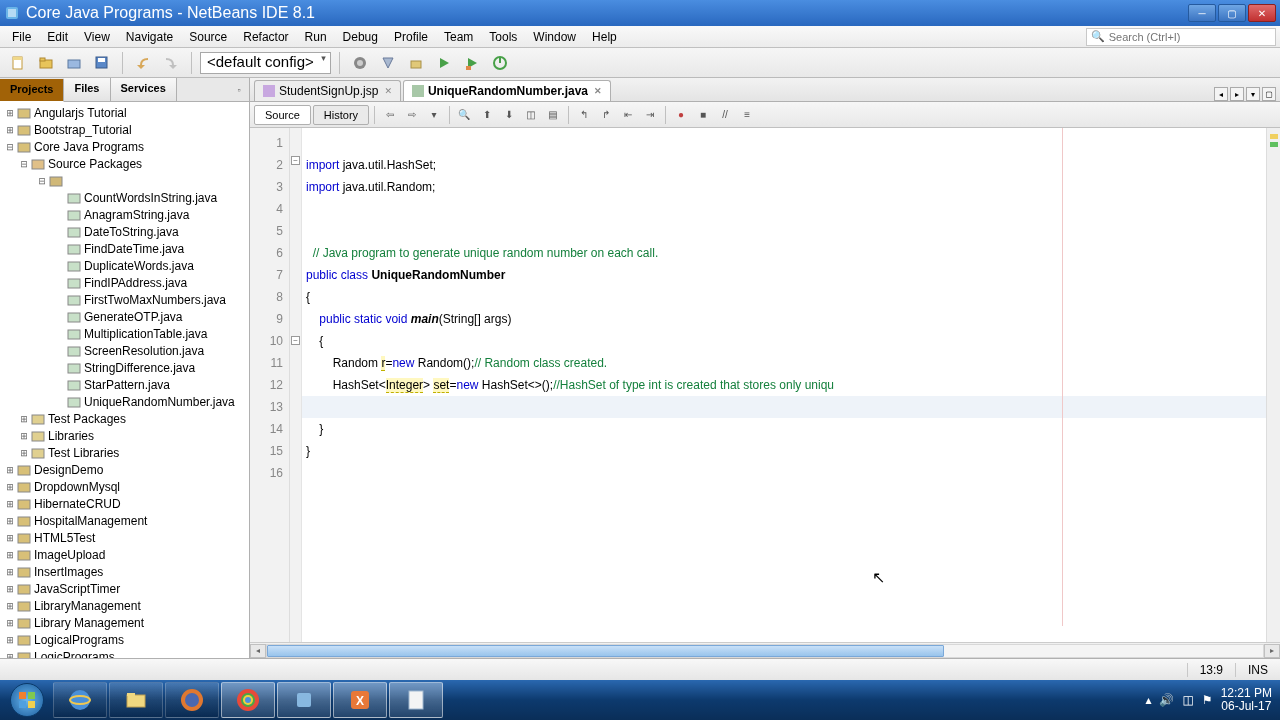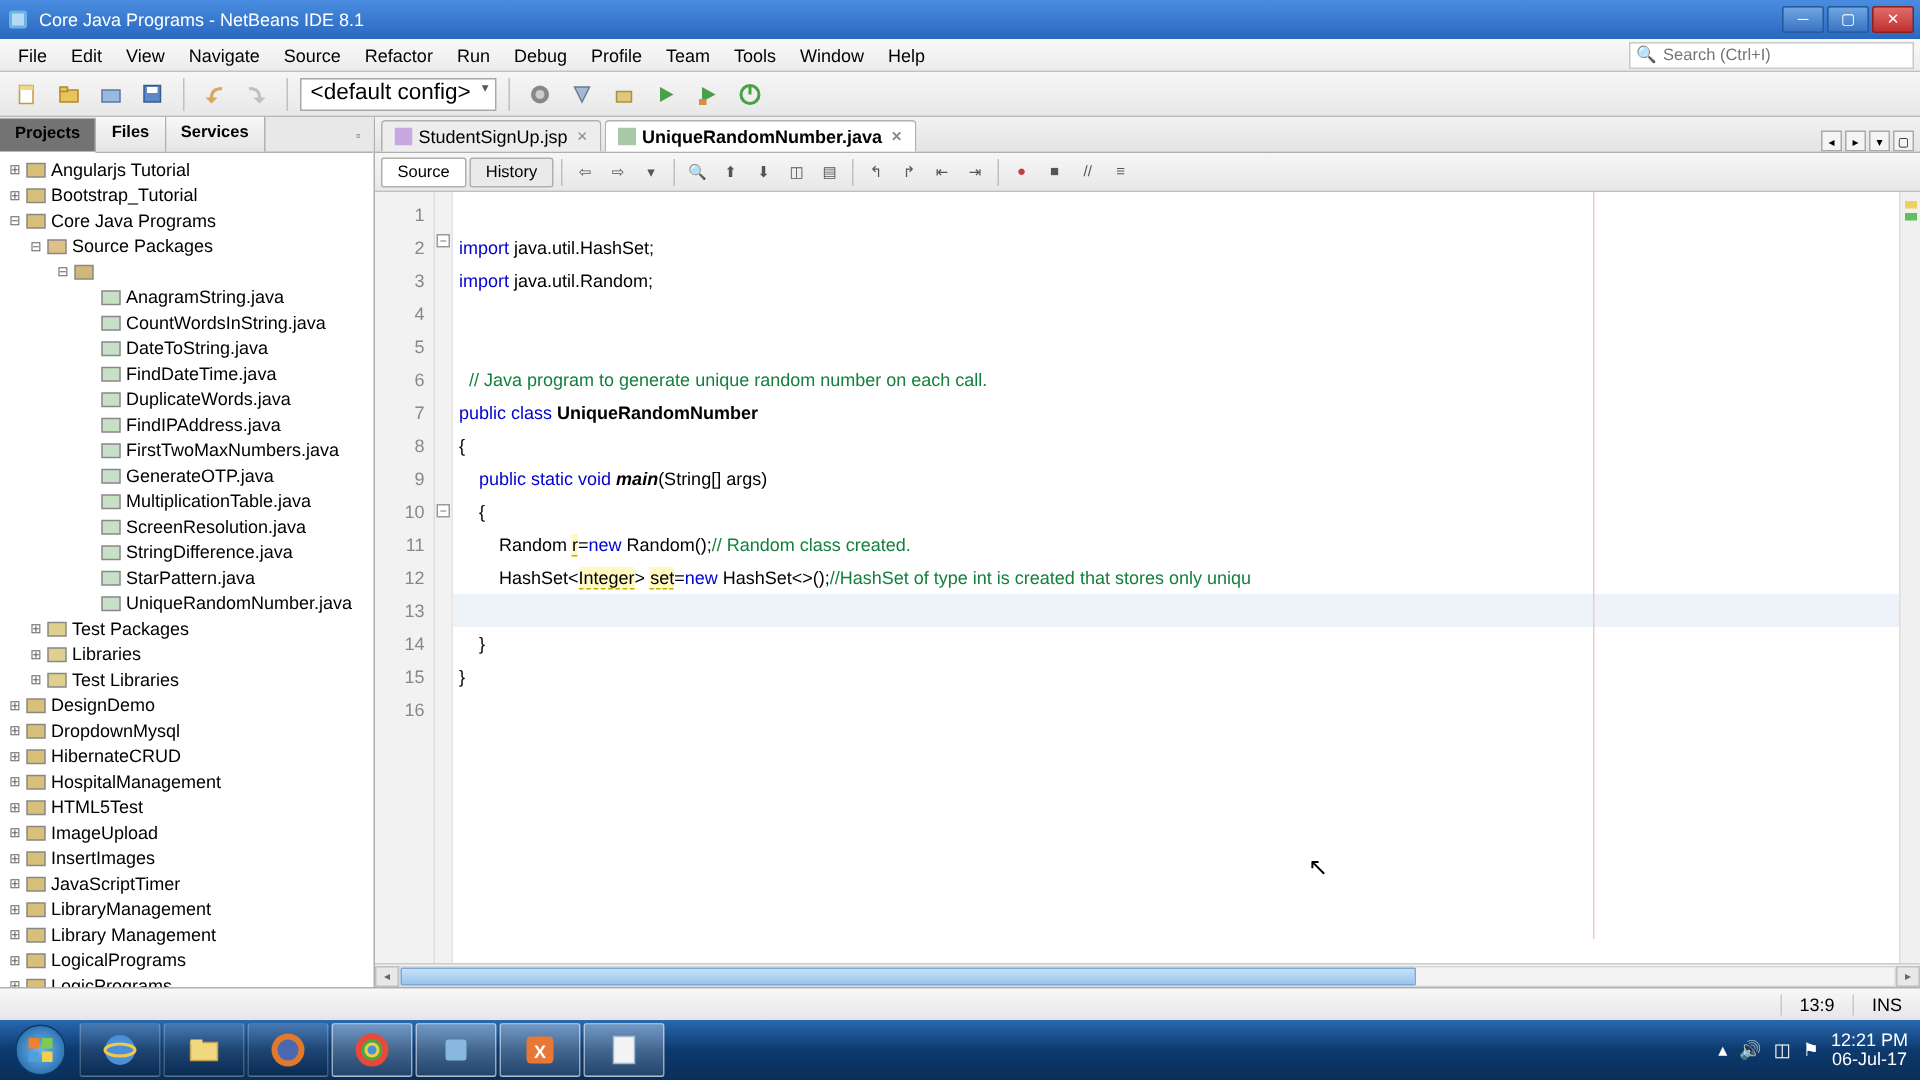"Core Java Programs - NetBeans" .titlebar-title { font-size: 12px -> 16px }
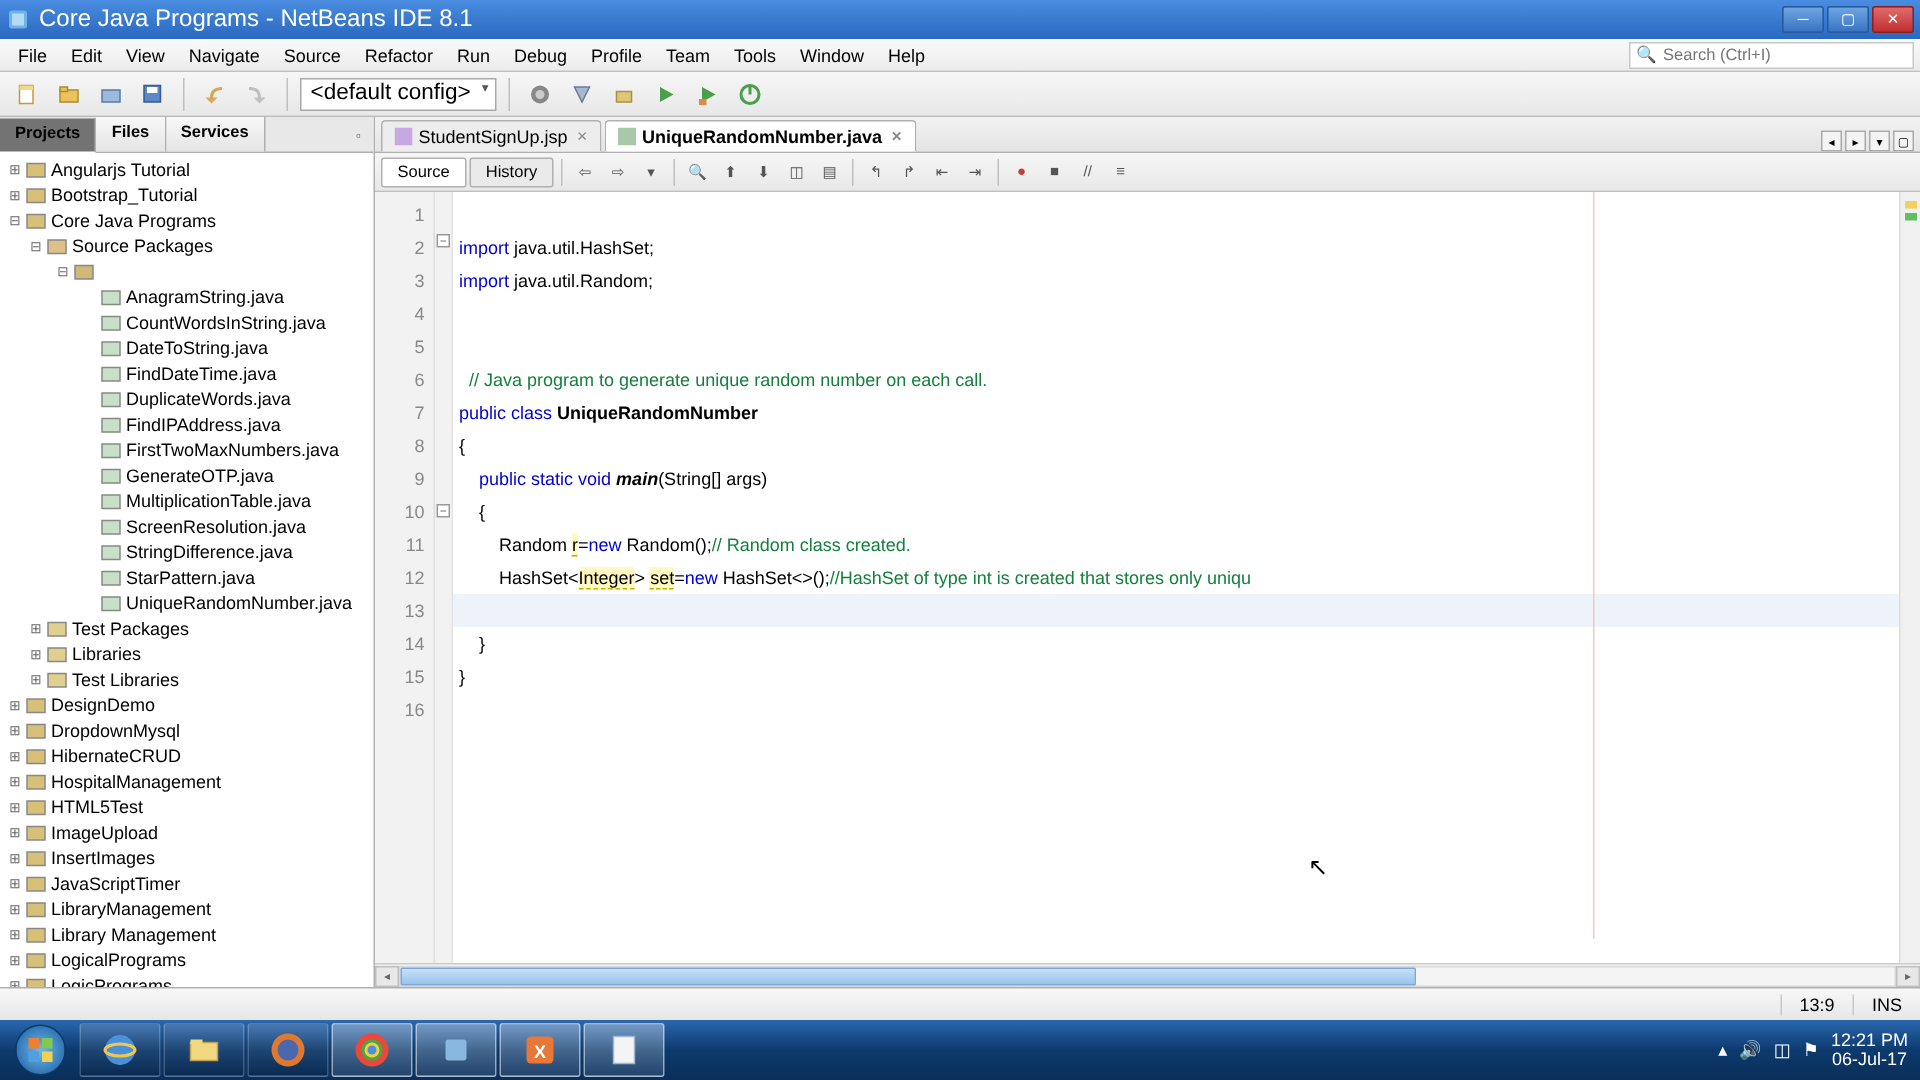"Projects" .stab.active { background: #737373 -> #a16207 }
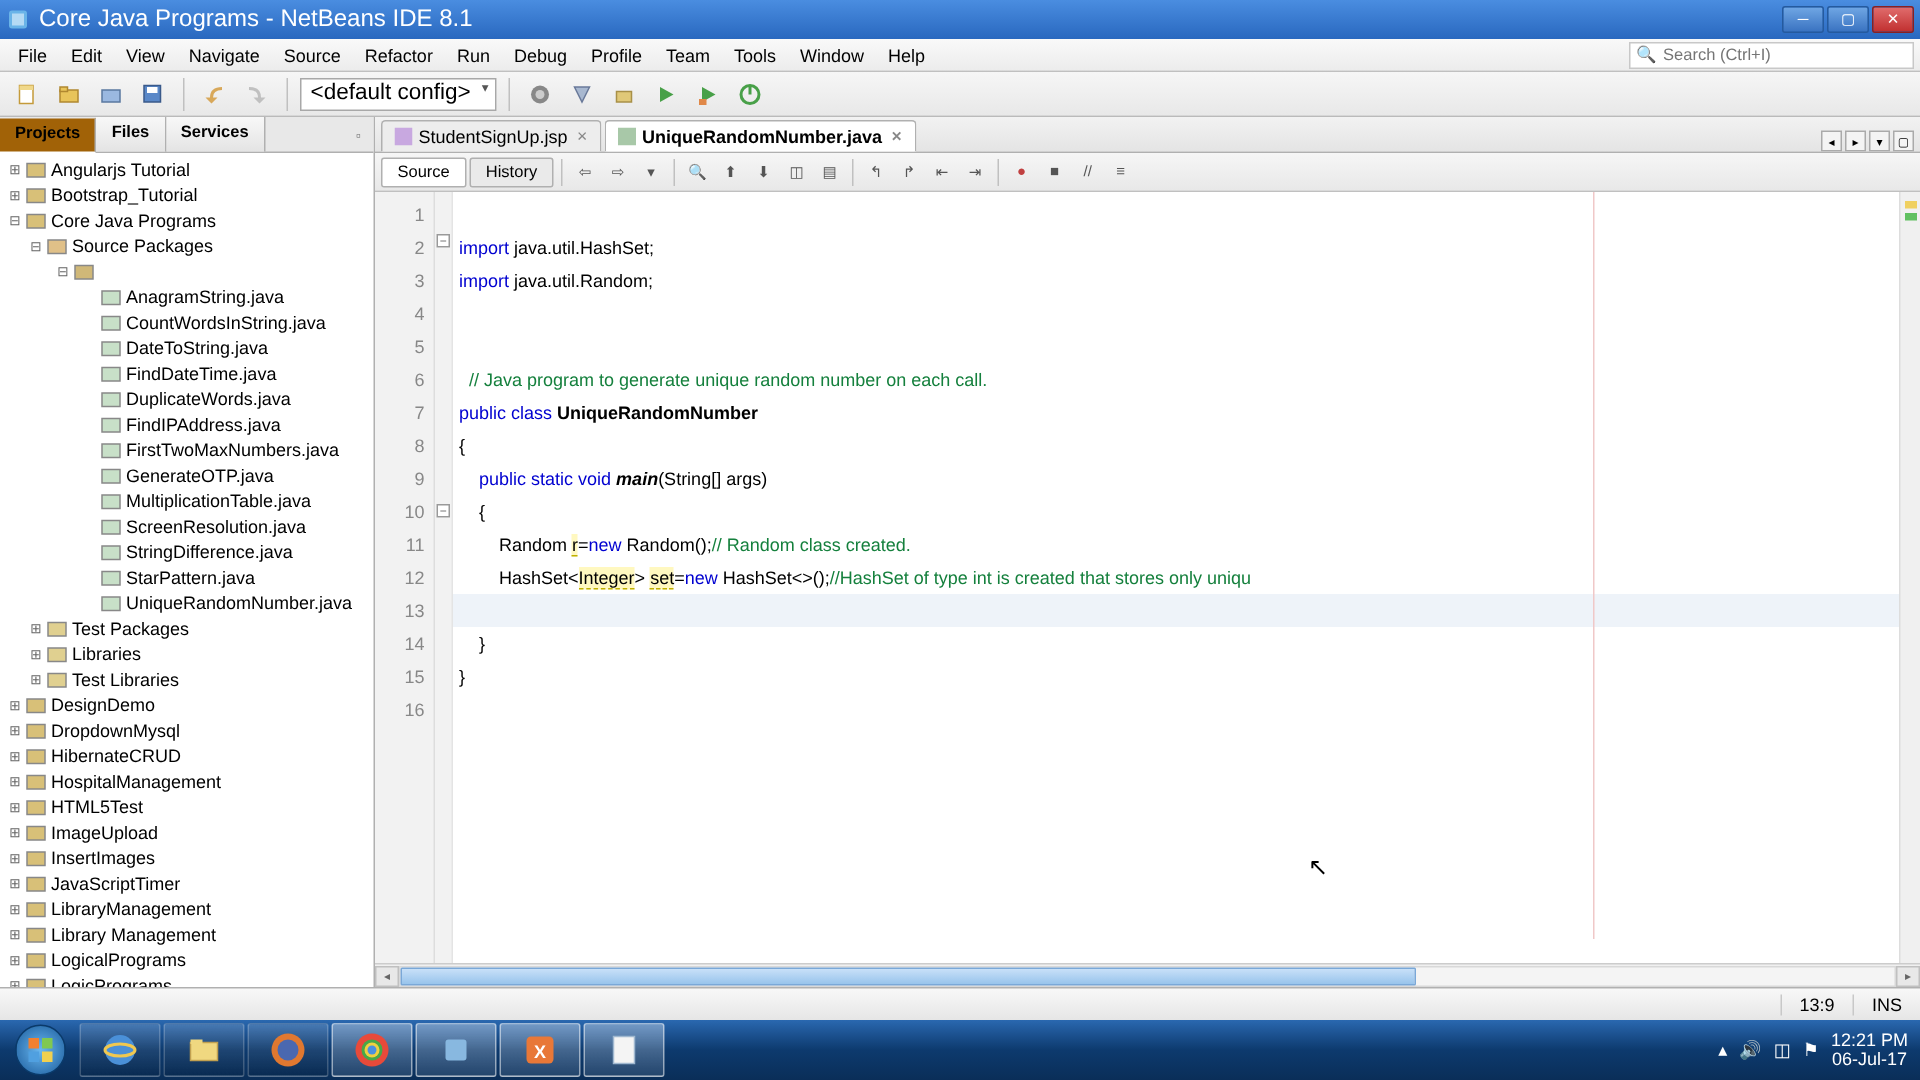"AnagramString.java" div.tree-node { order: before "CountWordsInString.java" -> after "CountWordsInString.java" }
